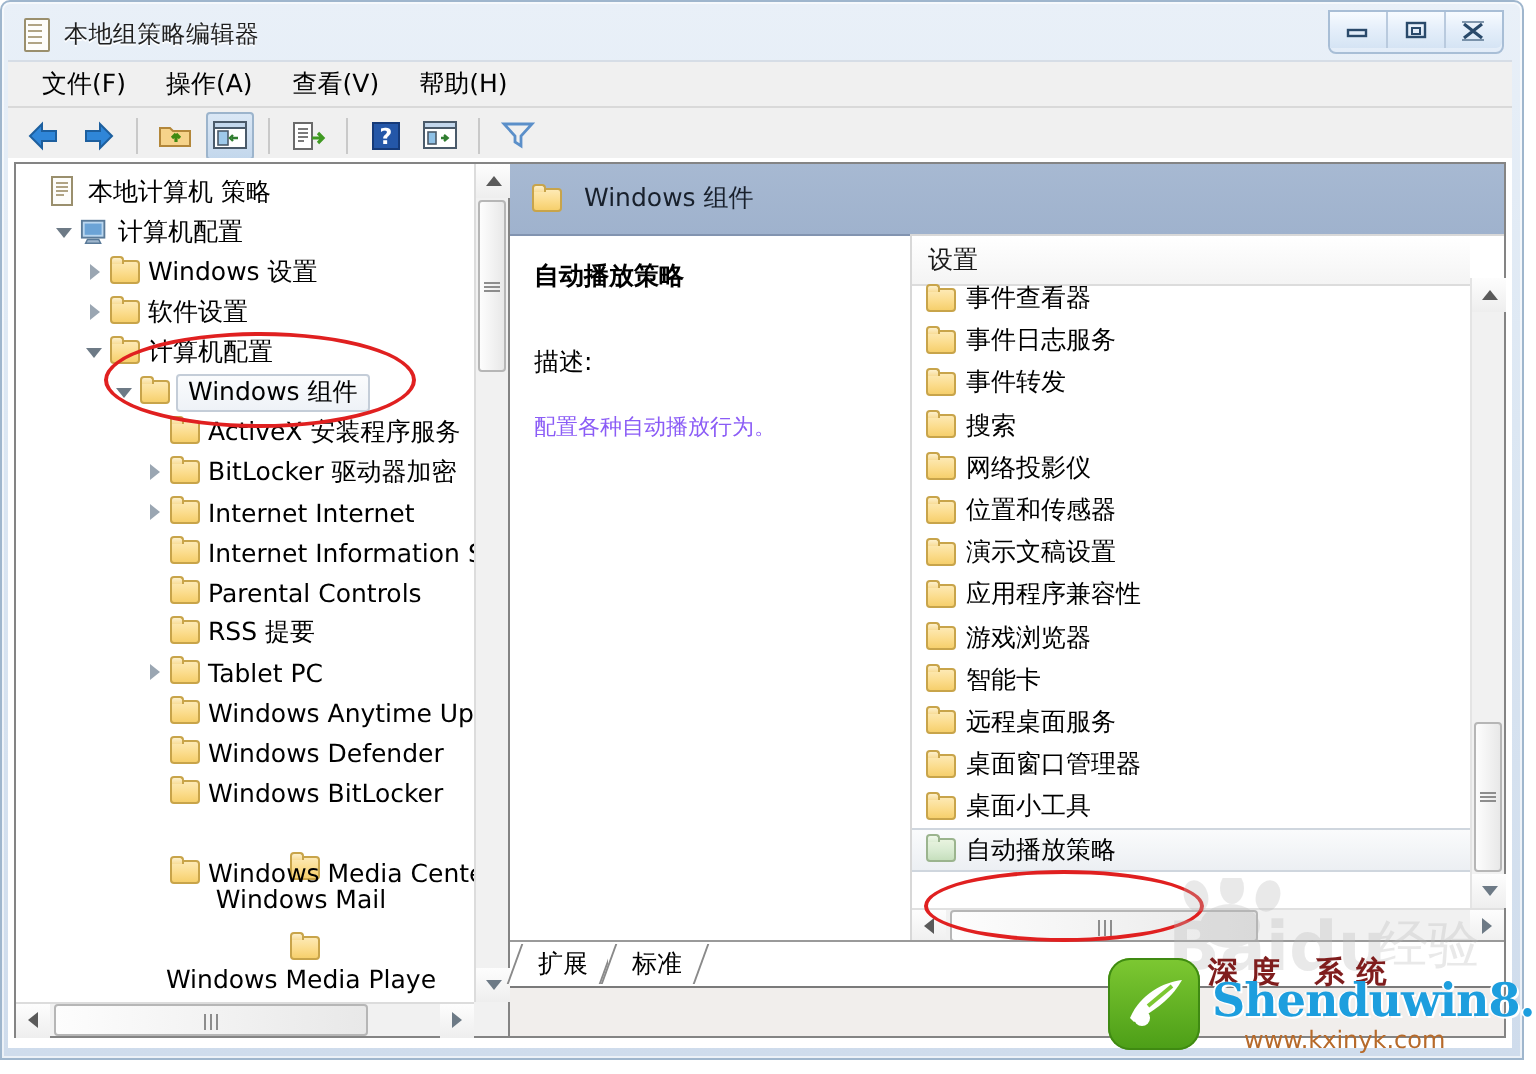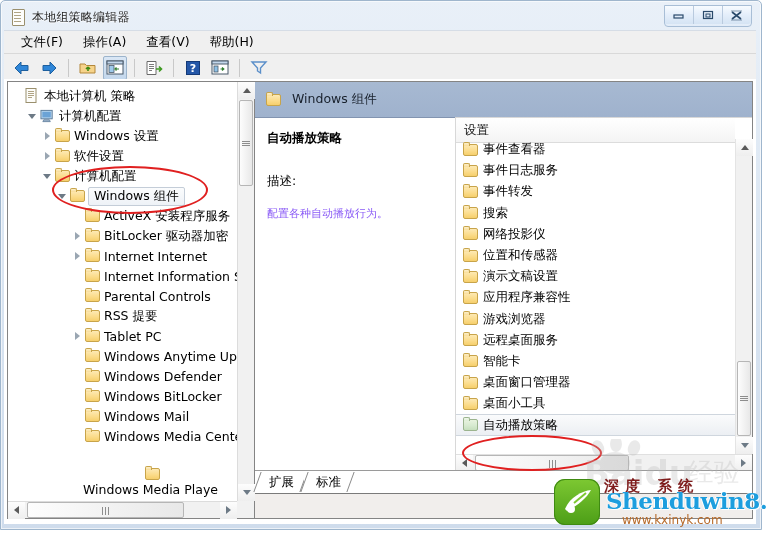"远程桌面服务" div.litem { order: before "智能卡" -> after "智能卡" }
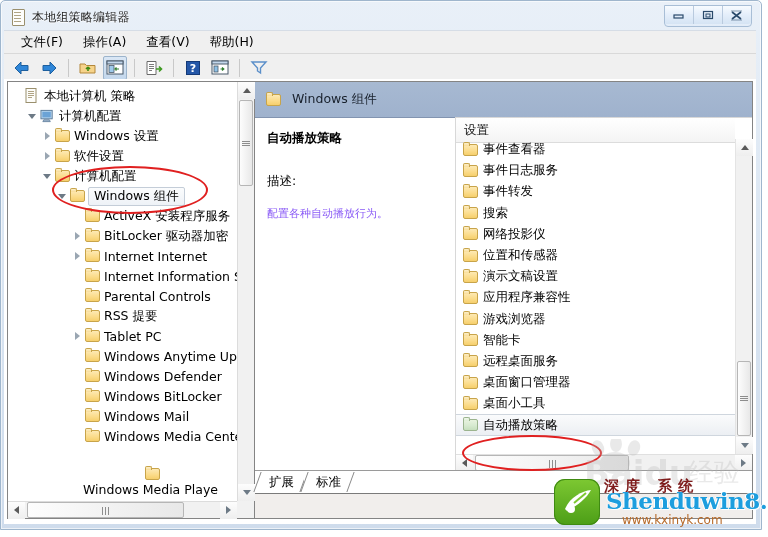"Windows Mail" div.tnode { flex-direction: none -> column }
